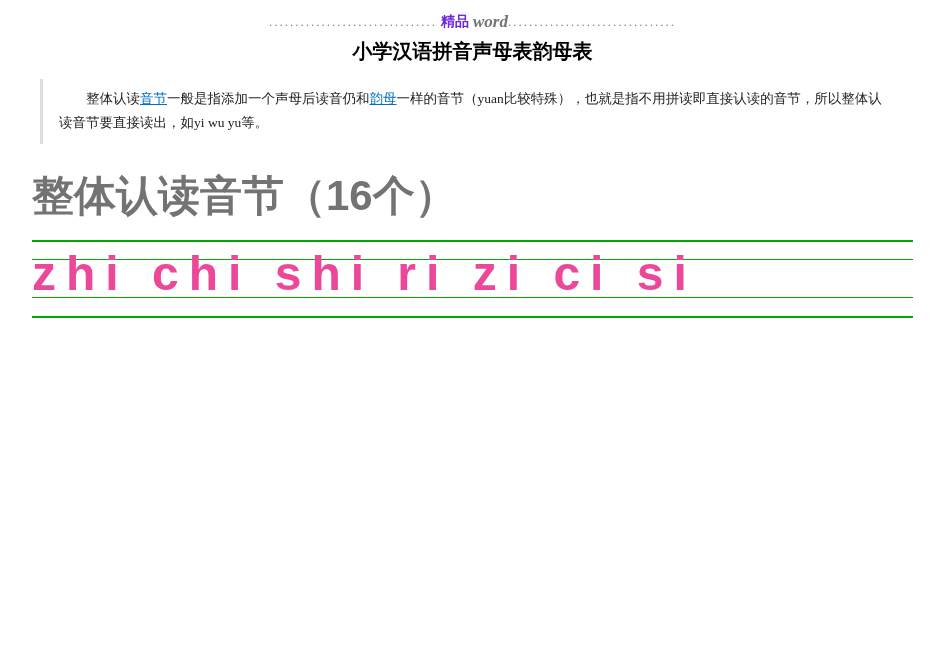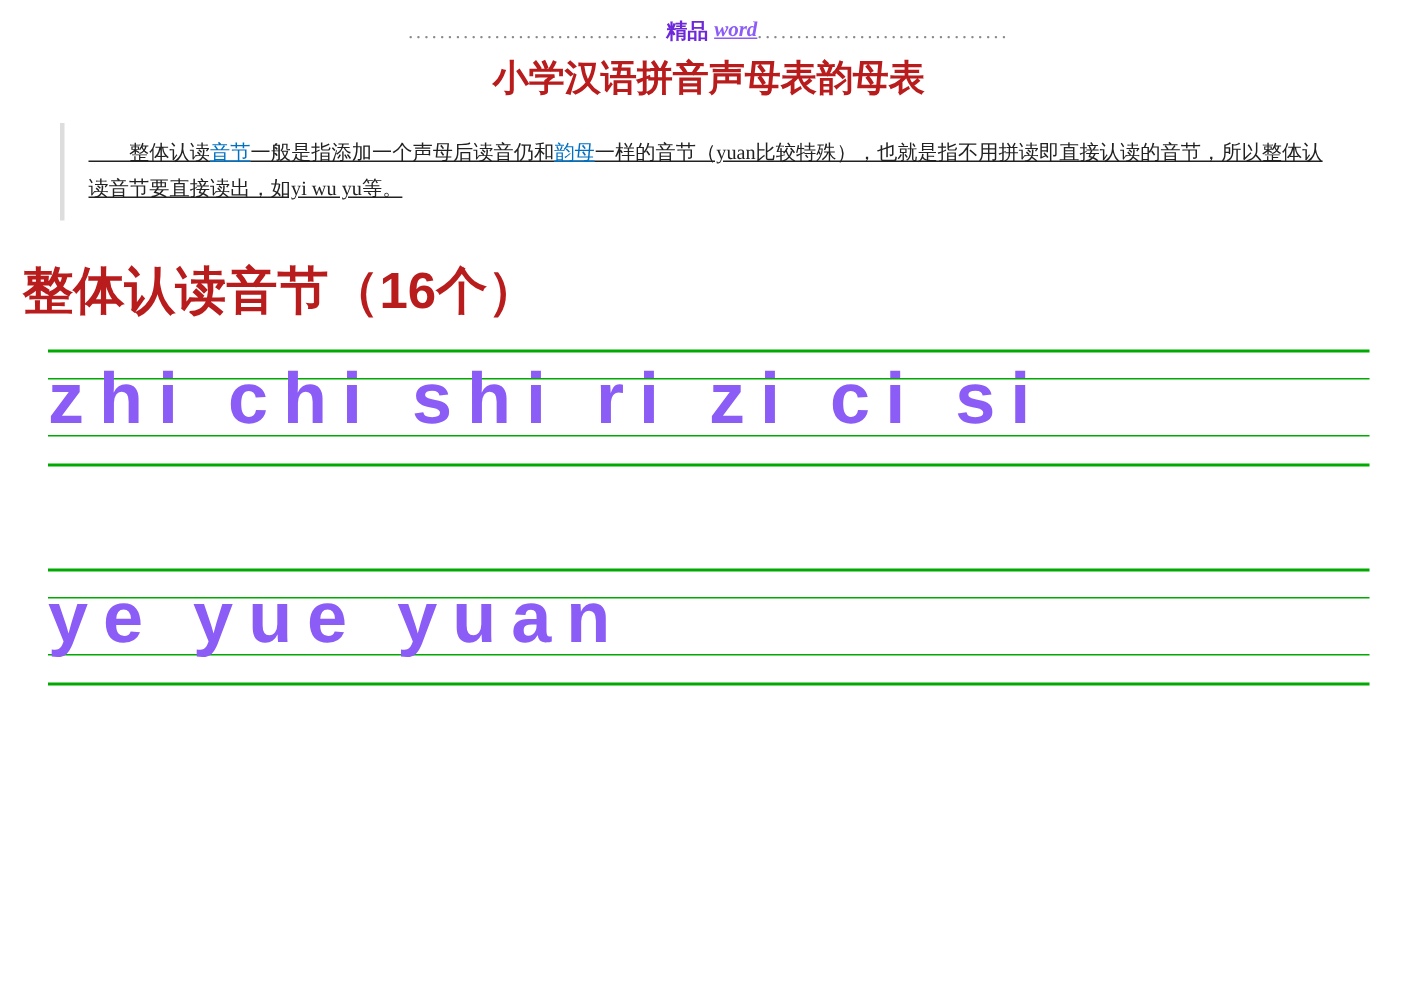"word" .brand-word { color: #8b5cf6 -> #737373; font-size: 14px -> 17px; text-decoration: underline -> none }
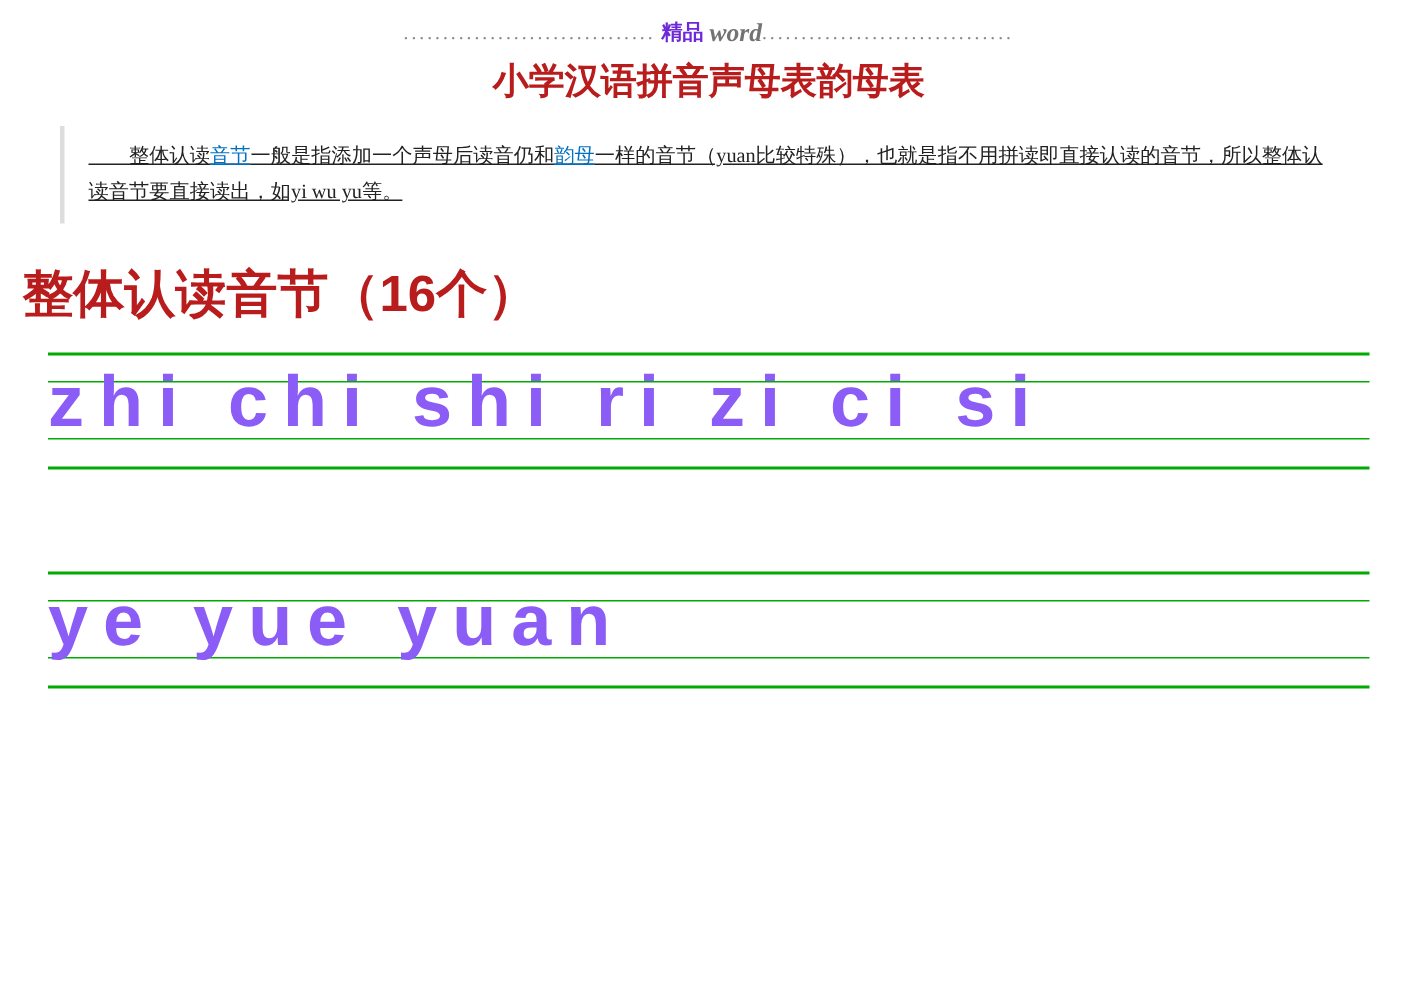"小学汉语拼音声母表韵母表" .main-title { color: #b91c1c -> #000000; font-size: 24px -> 20px }
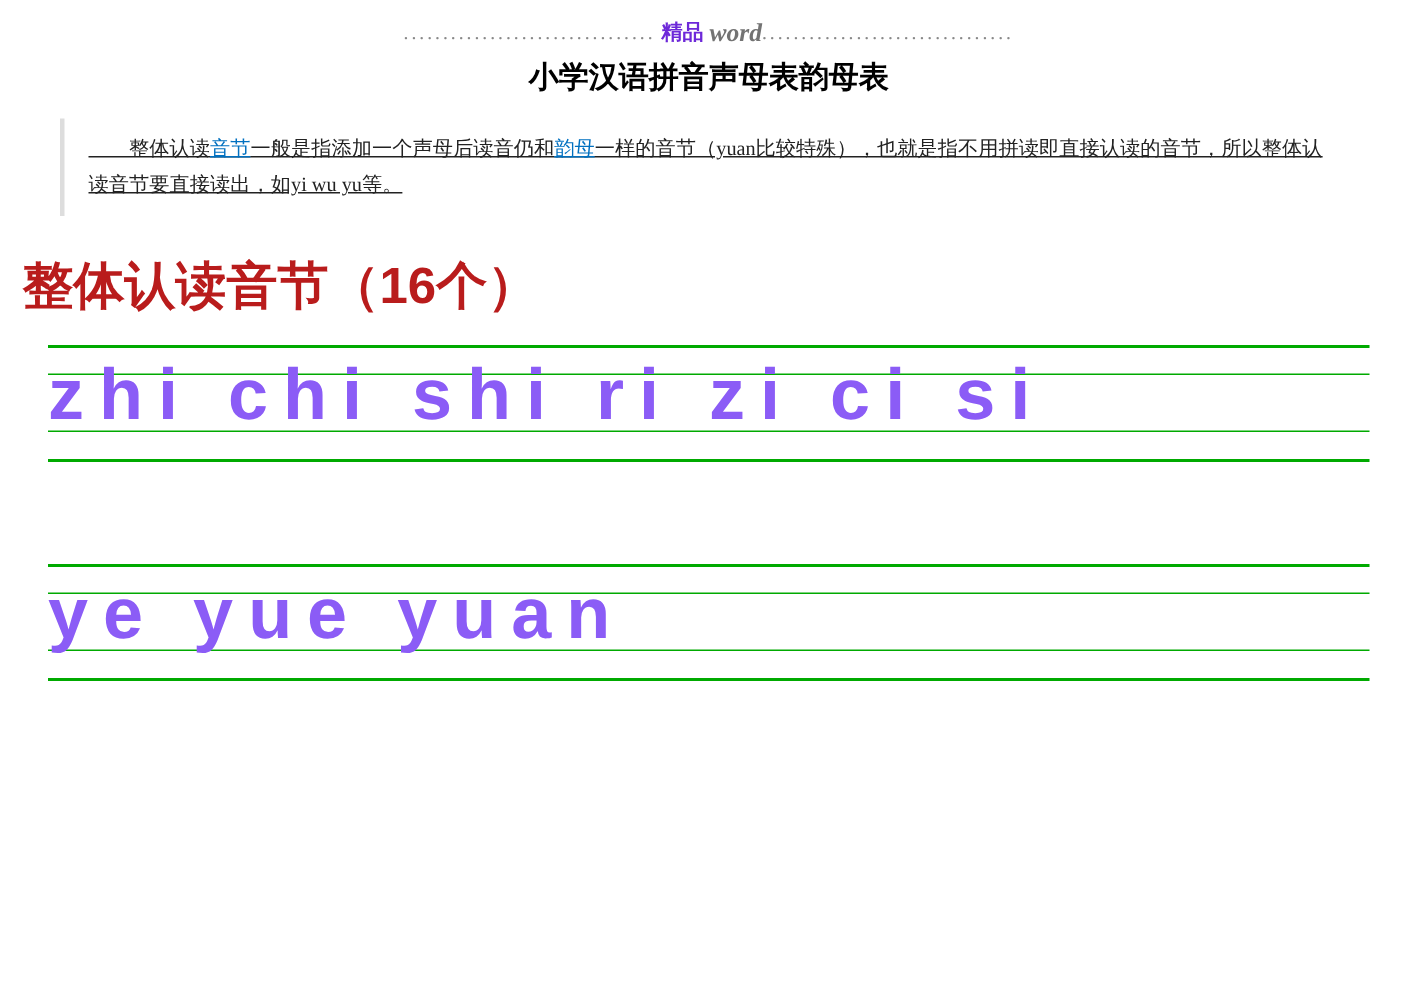"整体认读音节一般是指添加一个声母后读音仍和韵母一样的音节（yuan比较特殊），也" .intro-box { text-decoration: underline -> none }
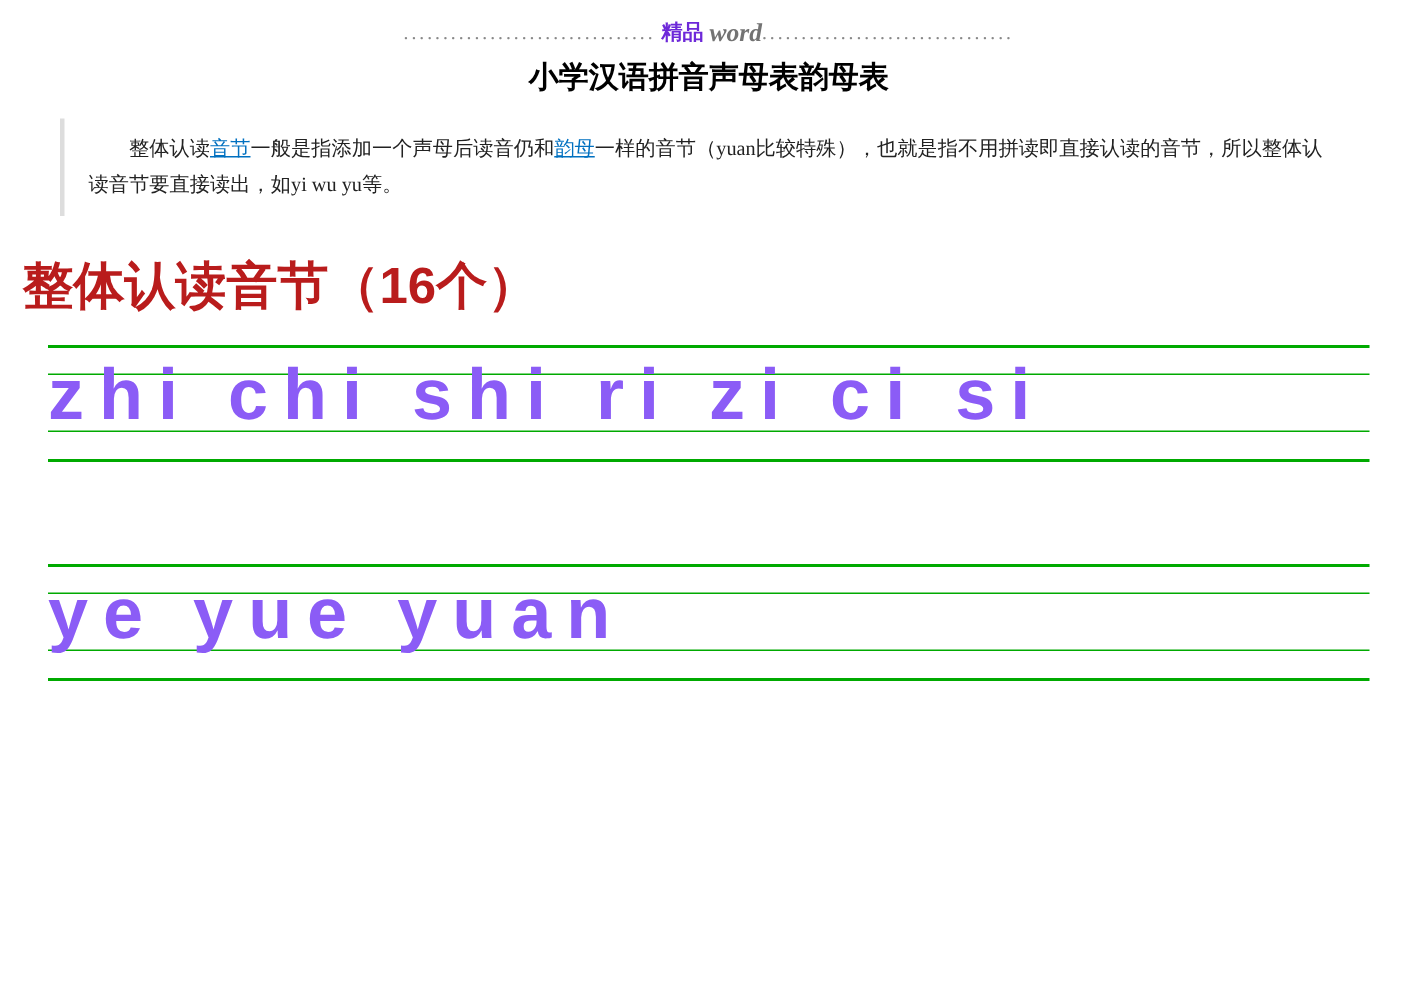"整体认读音节（16个）" .section-heading { color: #b91c1c -> #737373; font-size: 34px -> 42px; padding: 8px 15px -> 8px 32px }
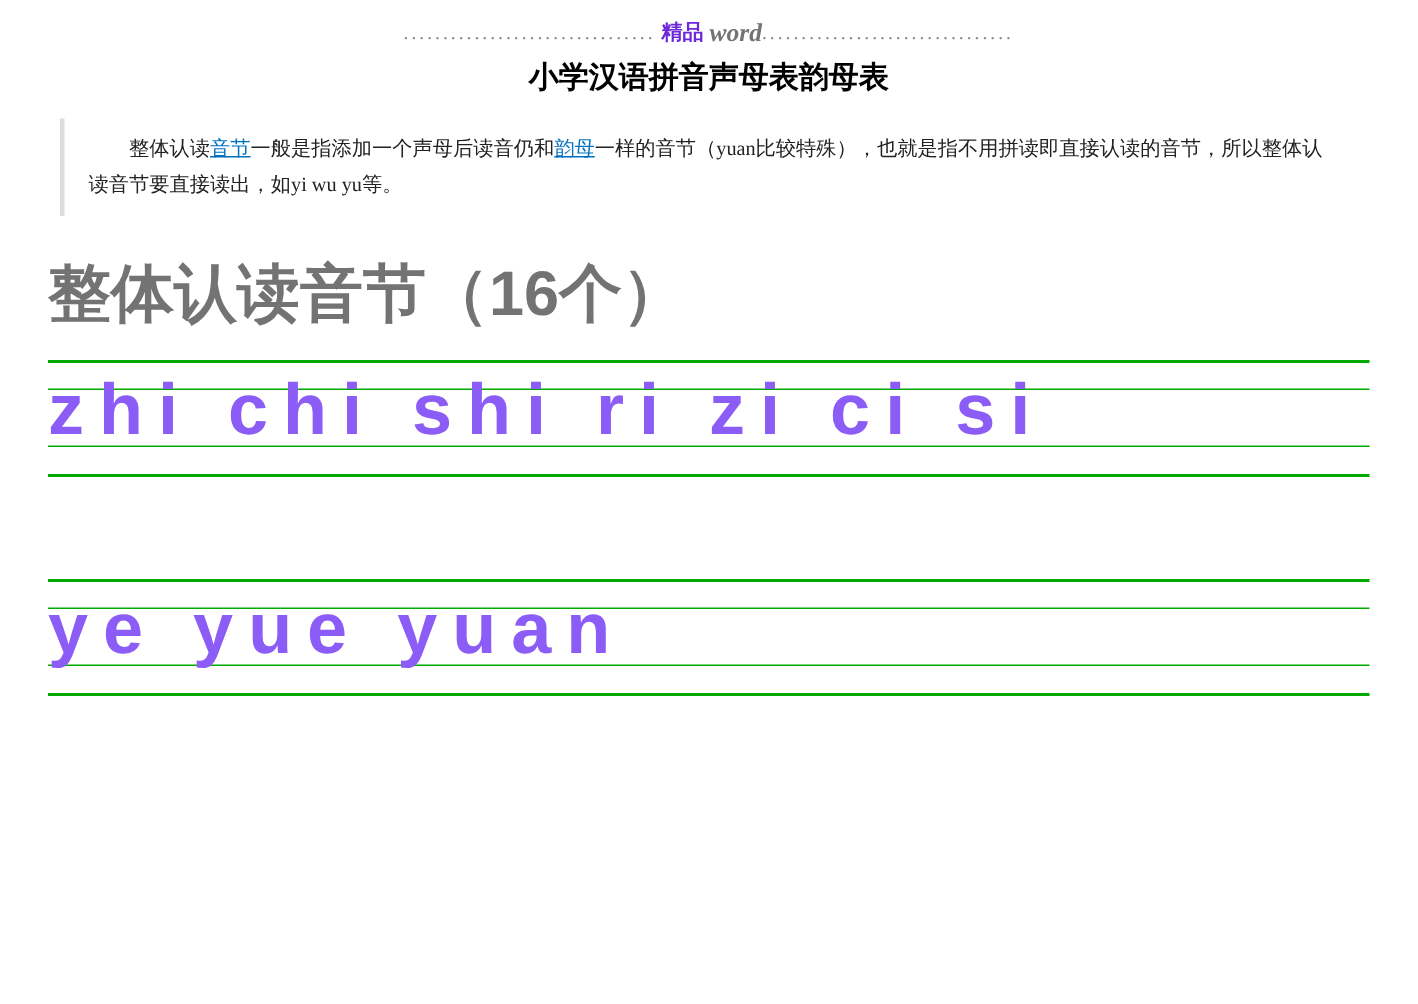"zhi chi shi ri zi" .pinyin-in-mid { color: #8b5cf6 -> #ec4899 }
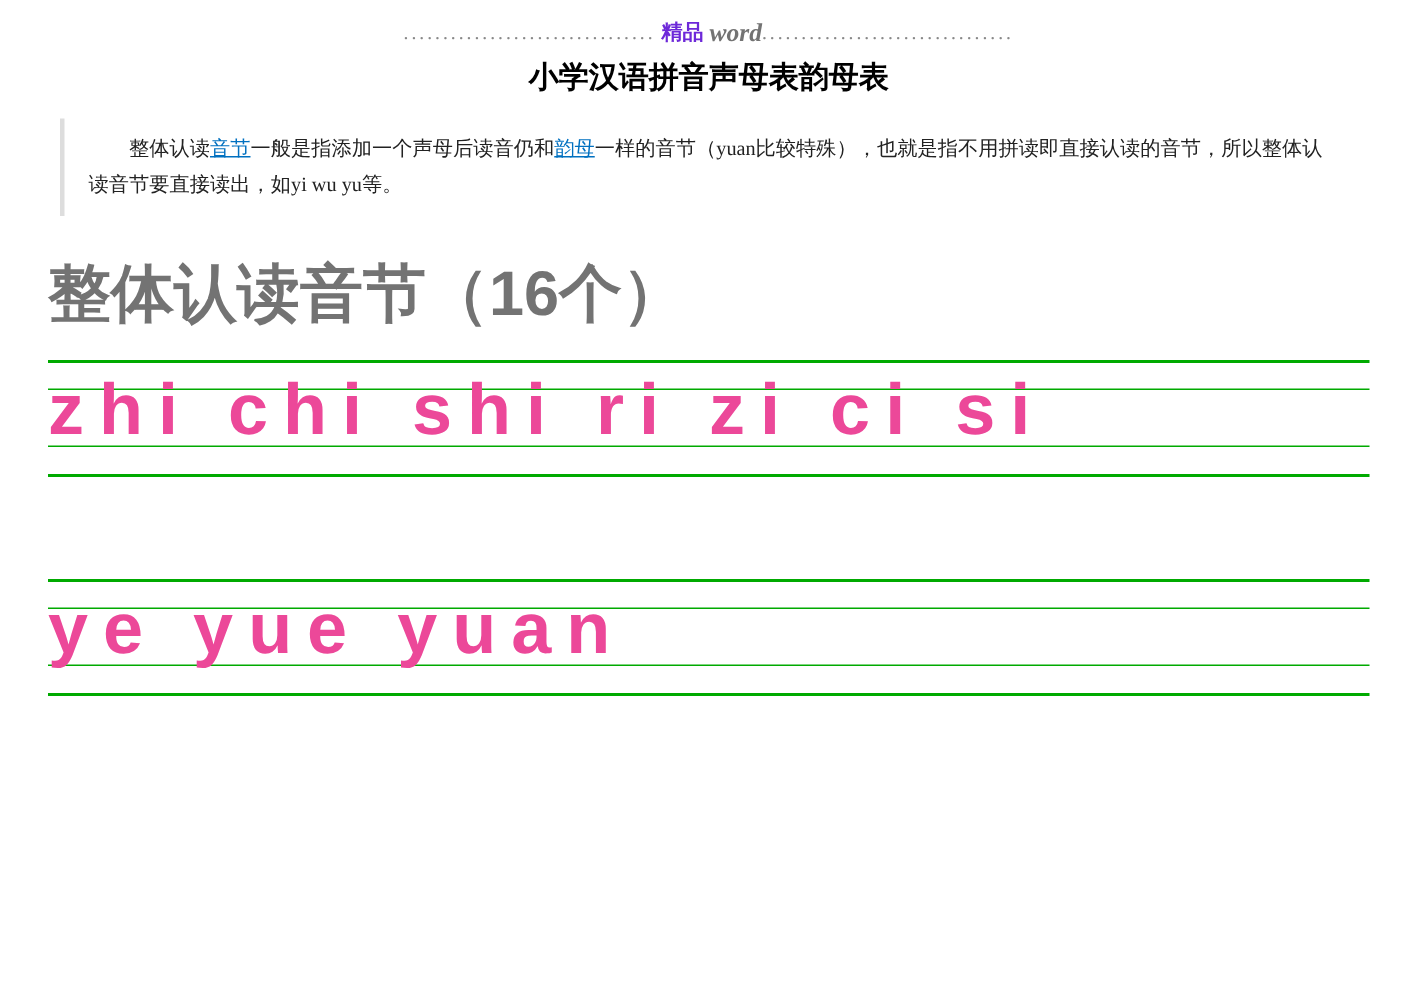"ye yue yuan" div.pinyin-block { html: <div> <div></div> <div> <span>ye yue yuan</span> </div> <div></div> </div> -> none }
